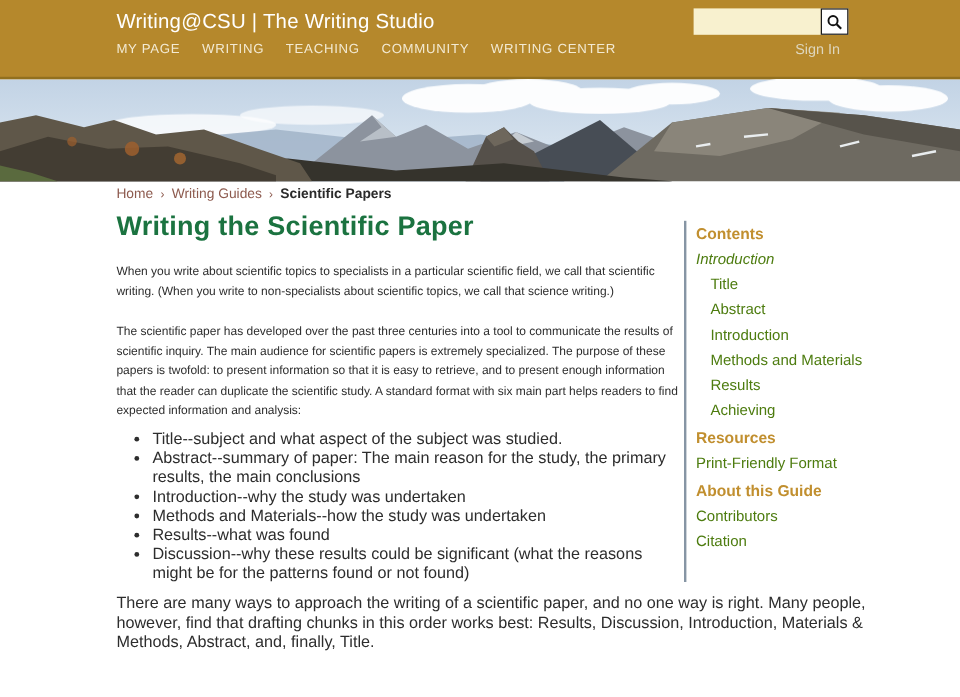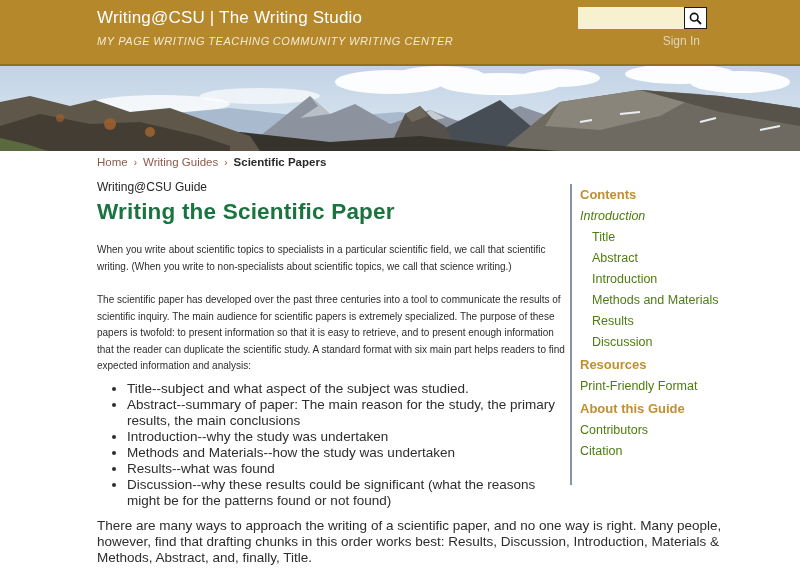"MY PAGE" .nav { font-style: italic -> none; gap: 3px -> 18px }
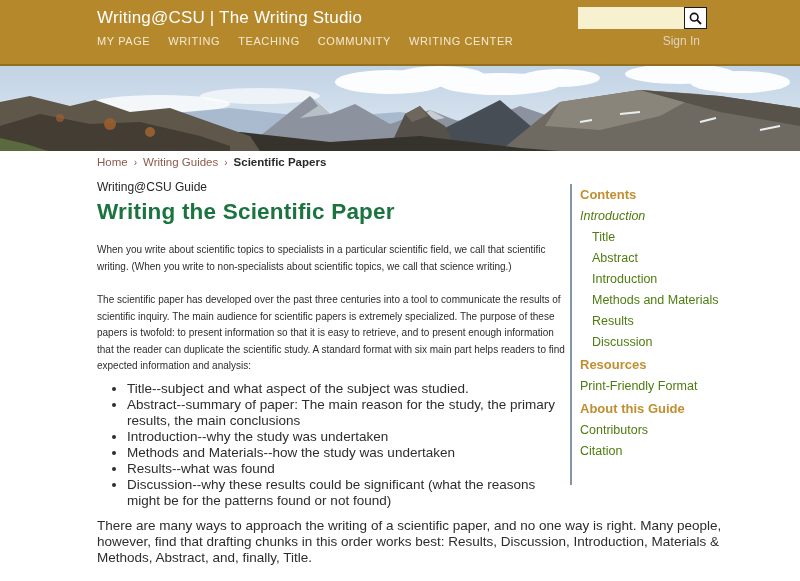"Writing@CSU Guide" div.kicker { html: <div>Writing@CSU Guide</div> -> none }
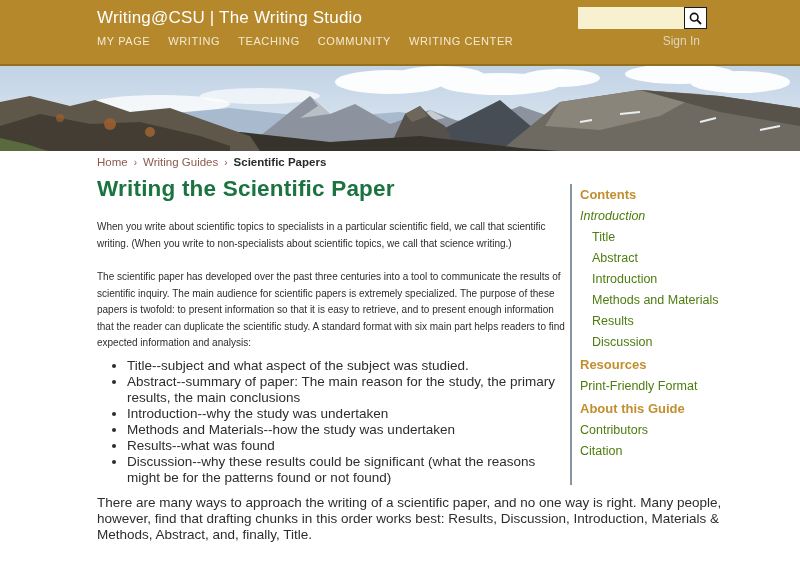"Discussion" a { text: Discussion -> Achieving }
